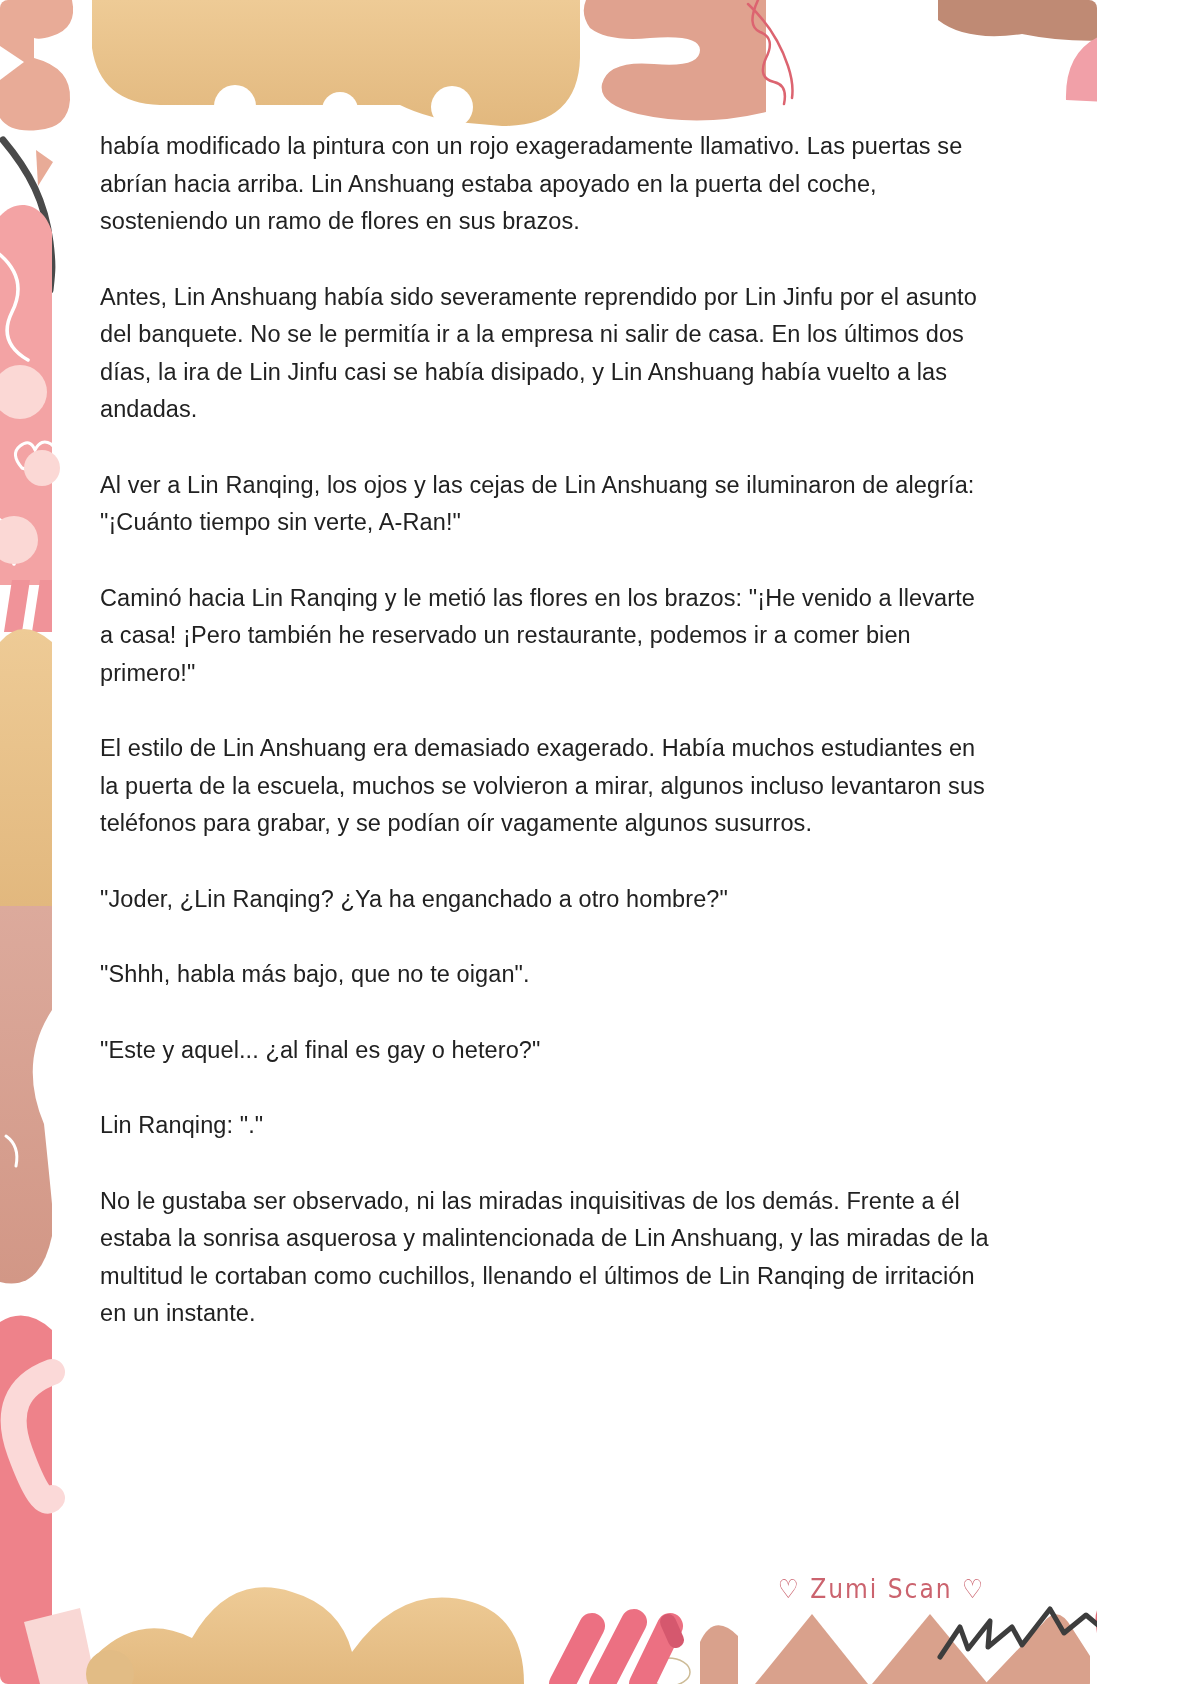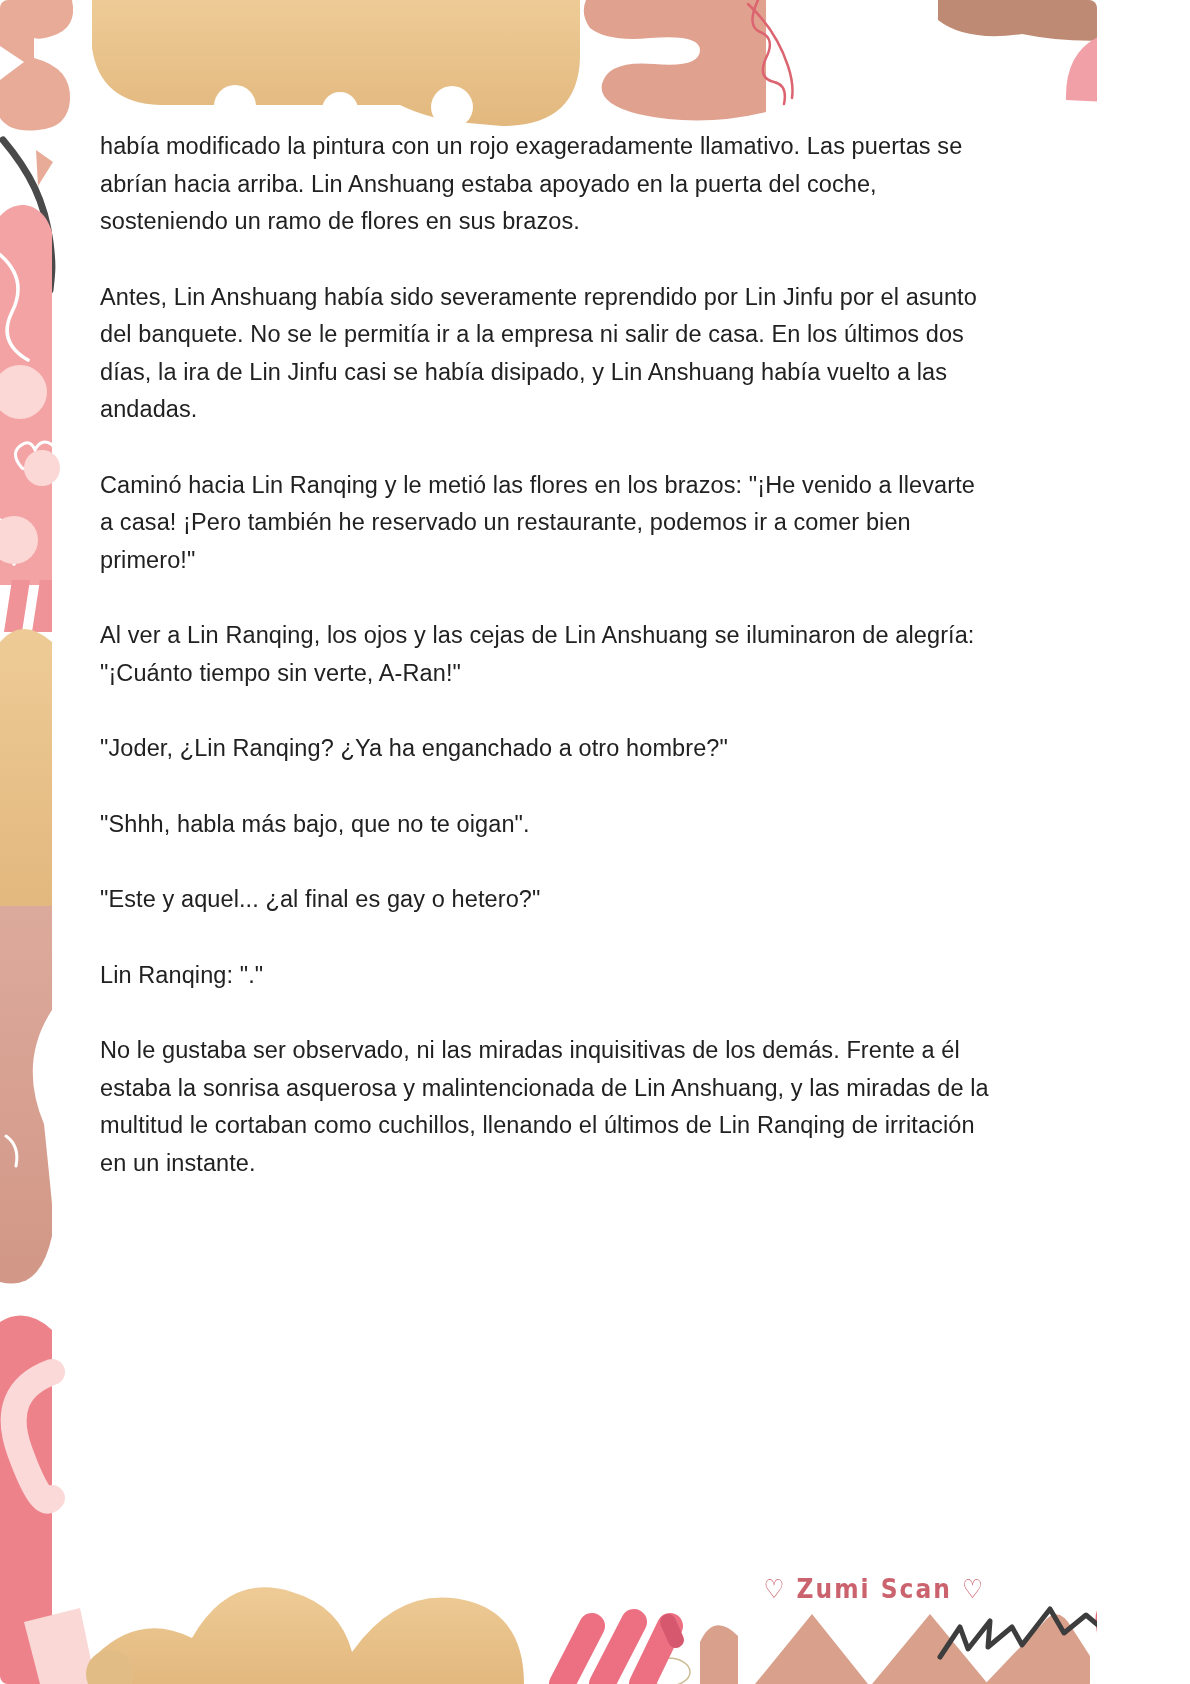"Caminó hacia Lin Ranqing y" p { order: before "Al ver a Lin Ranqing," -> after "Al ver a Lin Ranqing," }
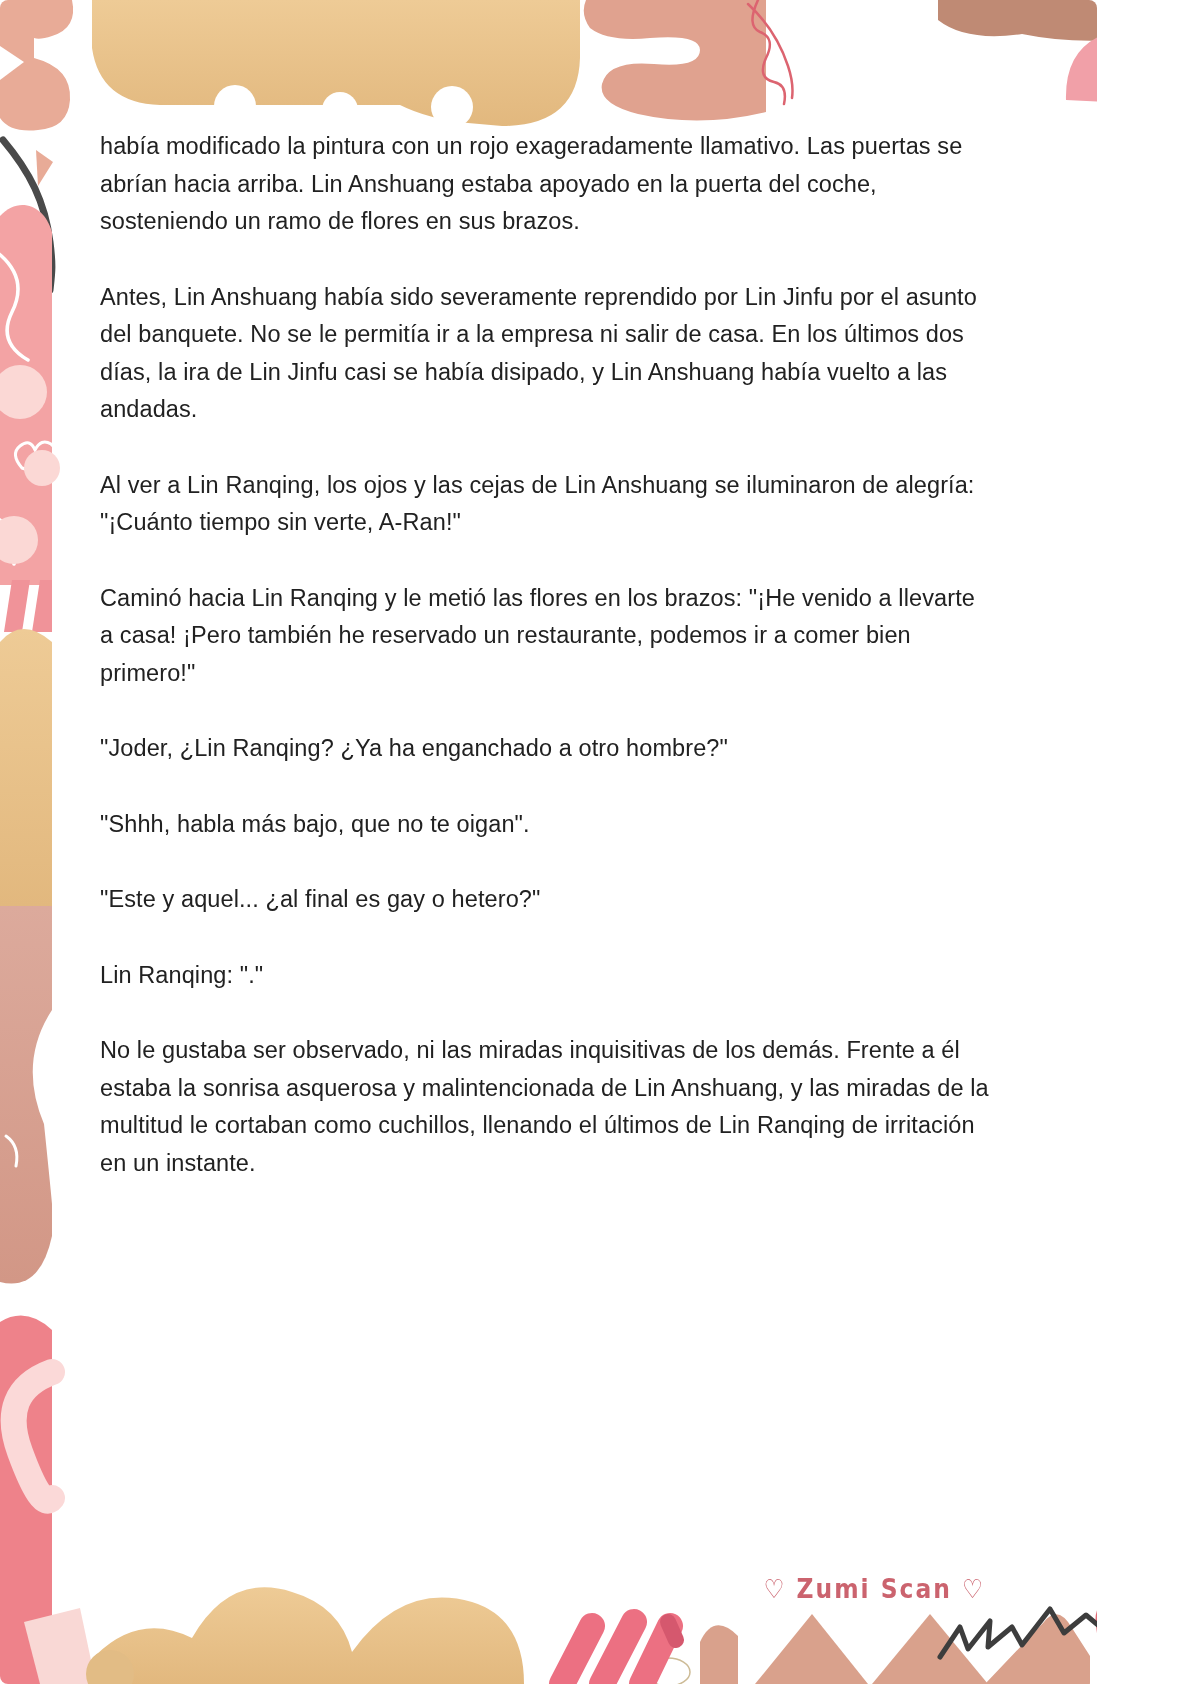"El estilo de Lin Anshuang" p { html: none -> <p>El estilo de Lin Anshuang era demasiado exagerado. Había muchos estudiantes en la puerta de la escuela, muchos se volvieron a mirar, algunos incluso levantaron sus teléfonos para grabar, y se podían oír vagamente algunos susurros.</p> }
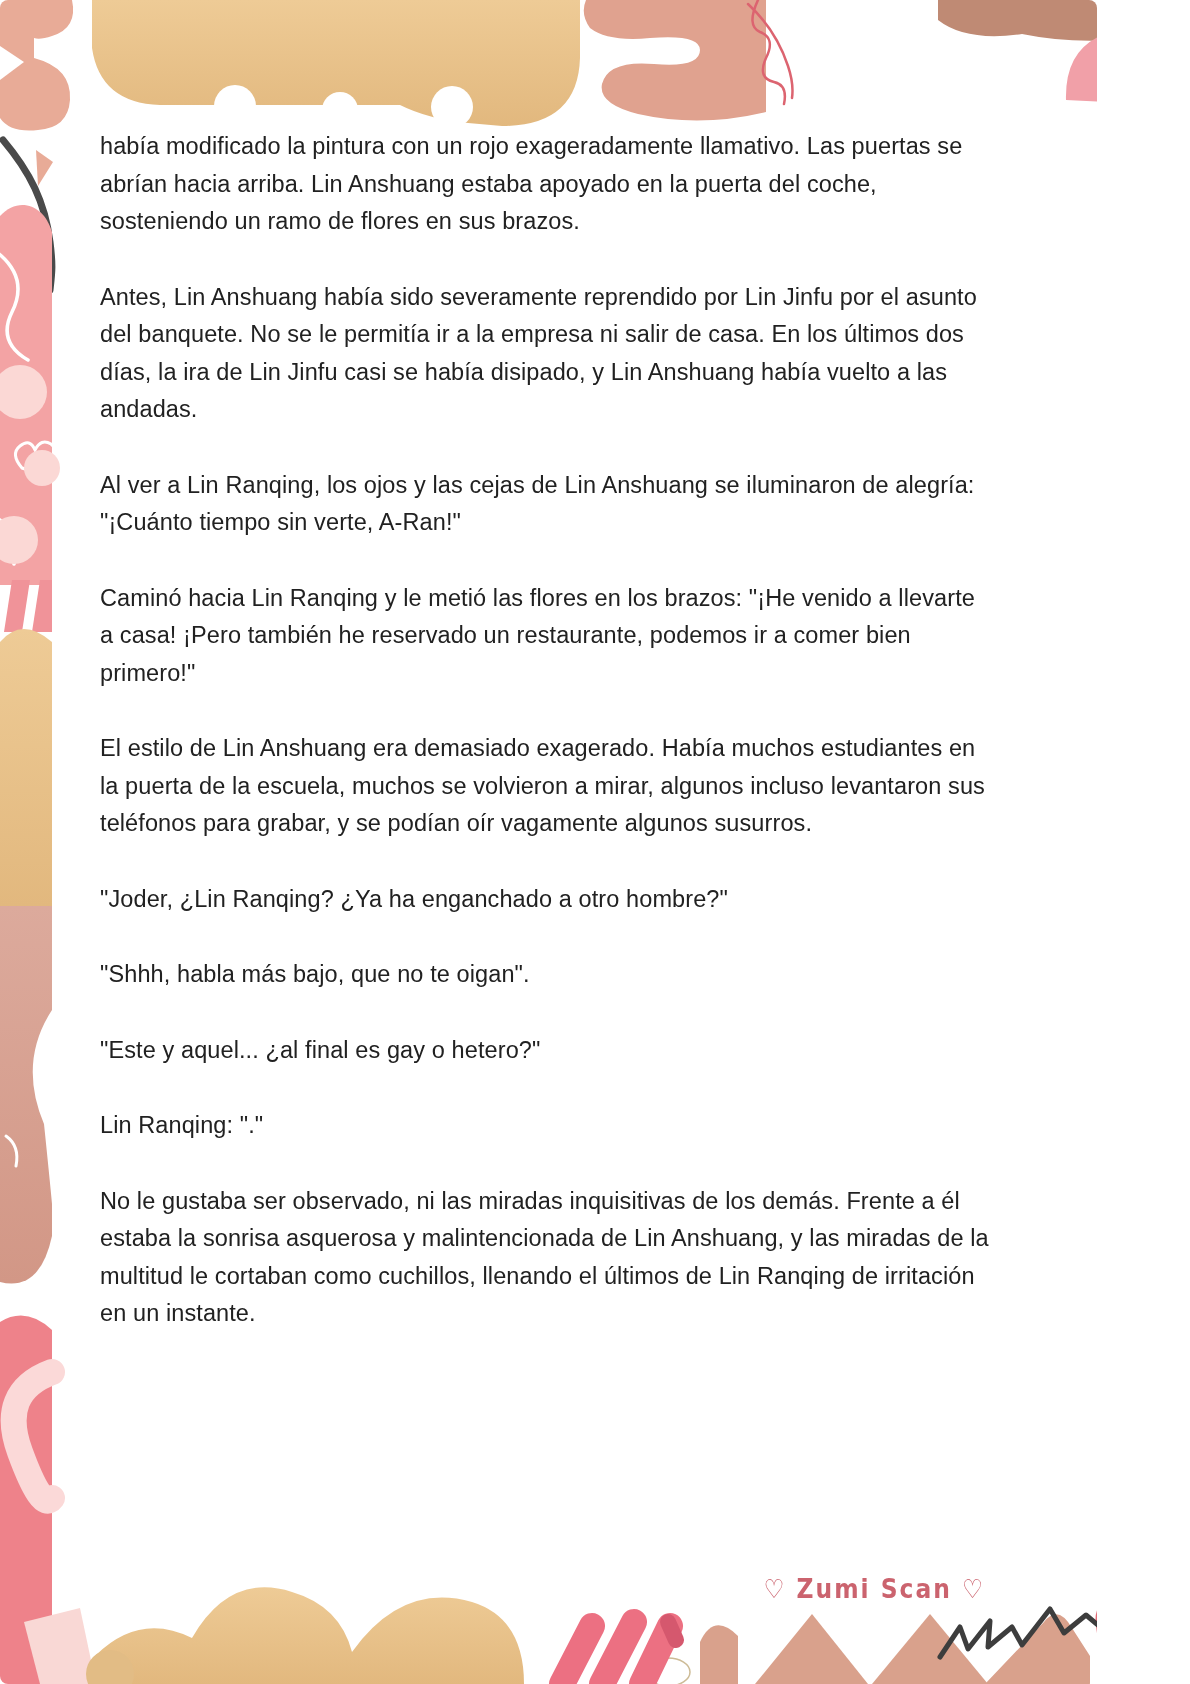"♡ Zumi Scan ♡" .credit { font-weight: bold -> none }
